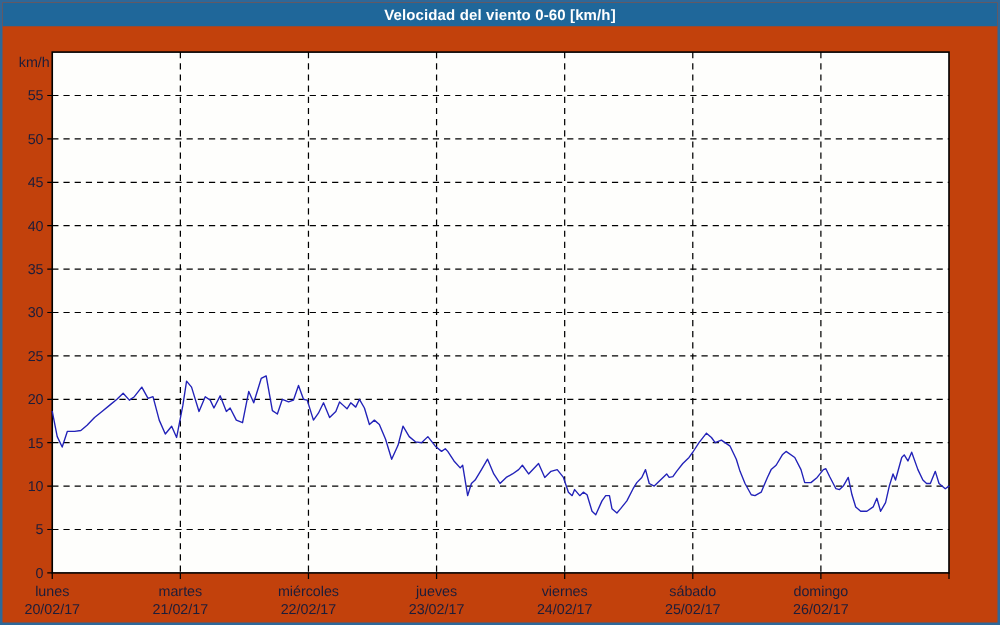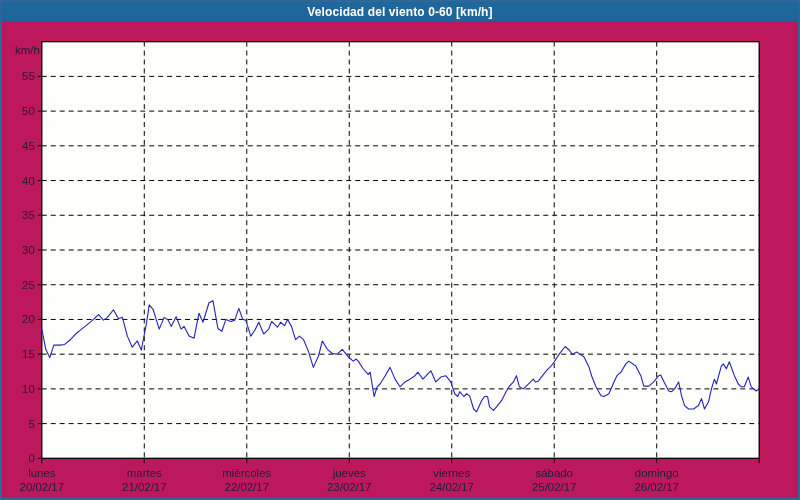"Velocidad del viento 0-60 [km/h]" .window { background: #be185d -> #c2410c }
